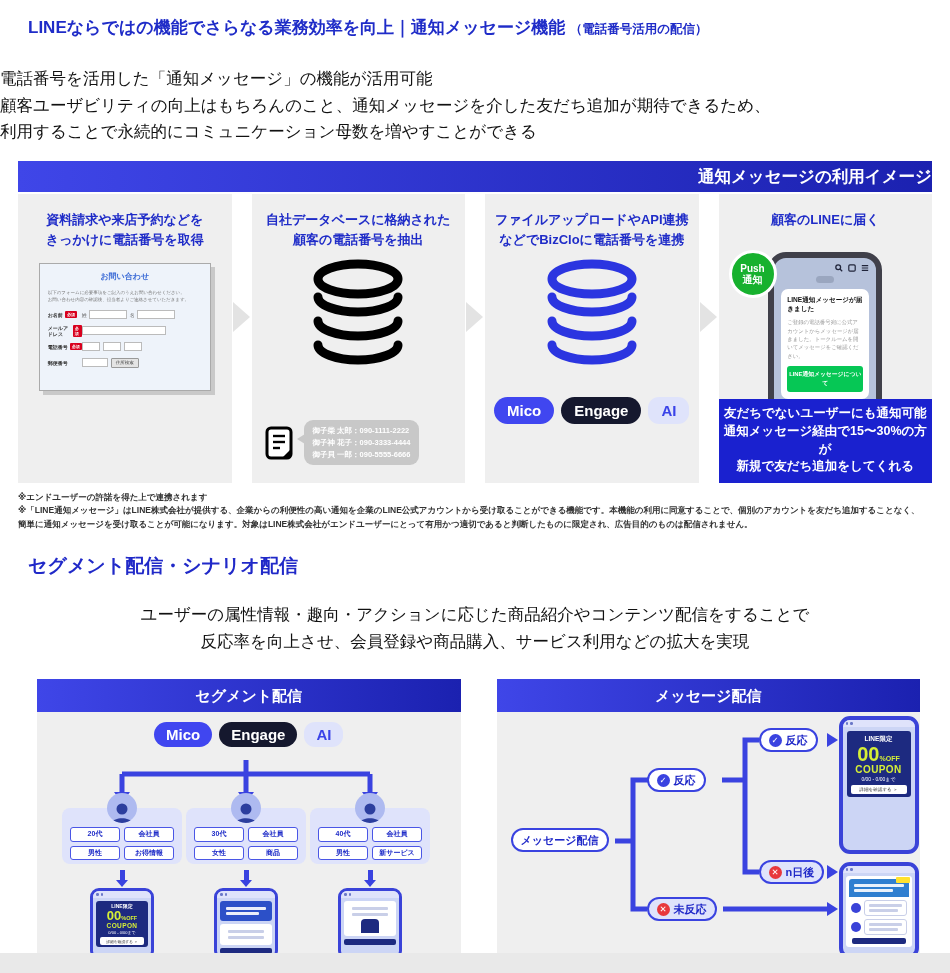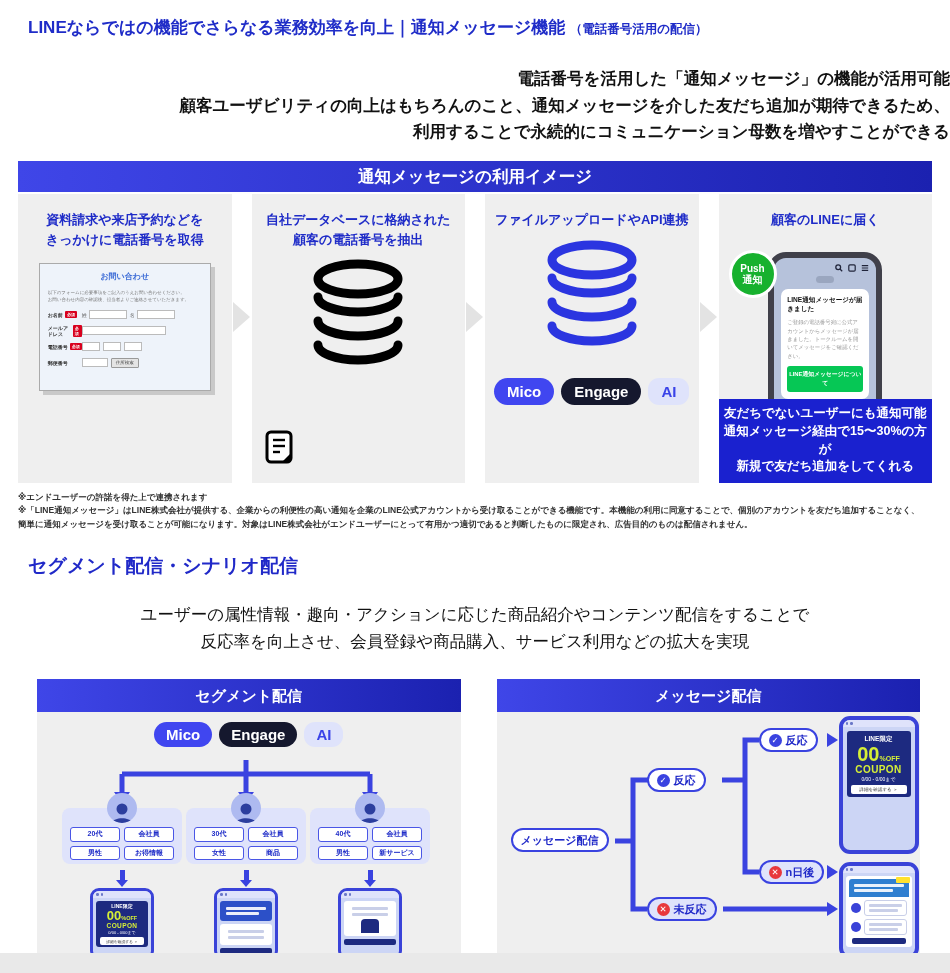"電話番号を活用した「通知メッセージ」の機能が活用可能" .intro { font-weight: bold -> normal; text-align: right -> left }
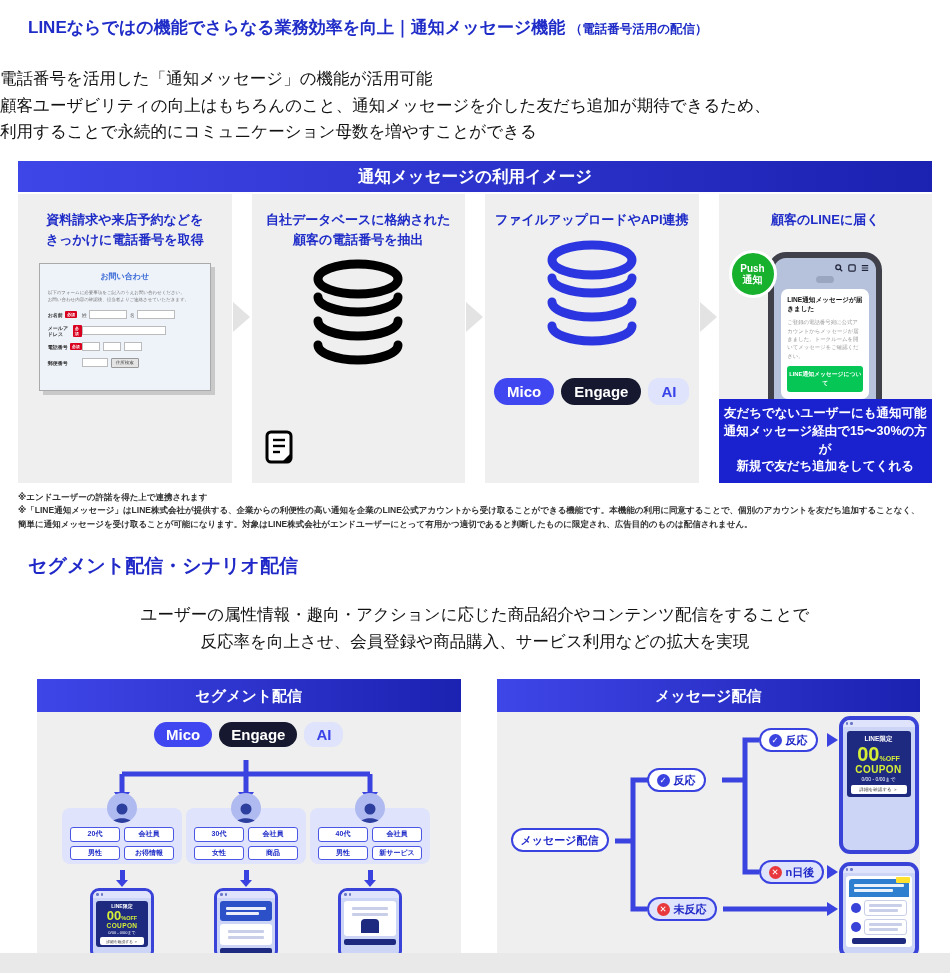"通知メッセージの利用イメージ" .banner { text-align: center -> right }
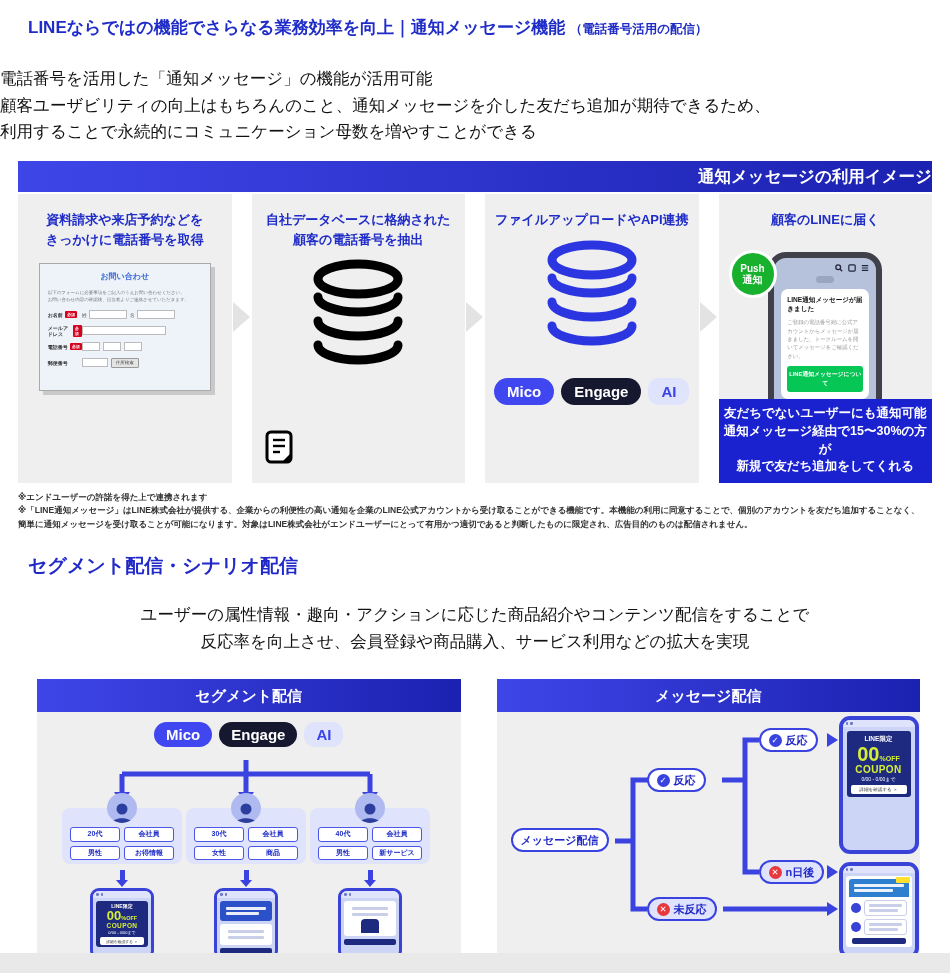"などでBizCloに電話番号を連携" div { html: none -> <div>などでBizCloに電話番号を連携</div> }
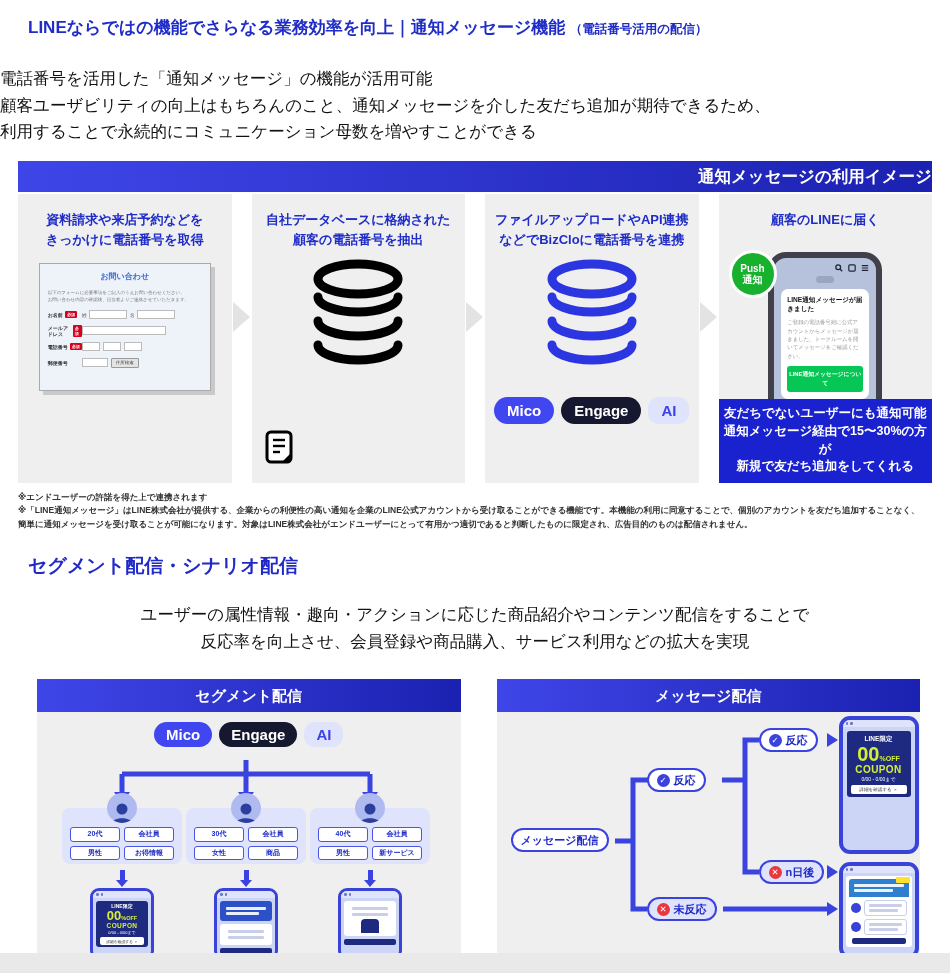"御子柴 太郎：090-1111-2222" div.bubble { html: none -> <div> <div>御子柴 太郎：090-1111-2222</div> <div>御子神 花子：090-3333-4444</div> <div>御子貝 一郎：090-5555-6666</div> </div> }
